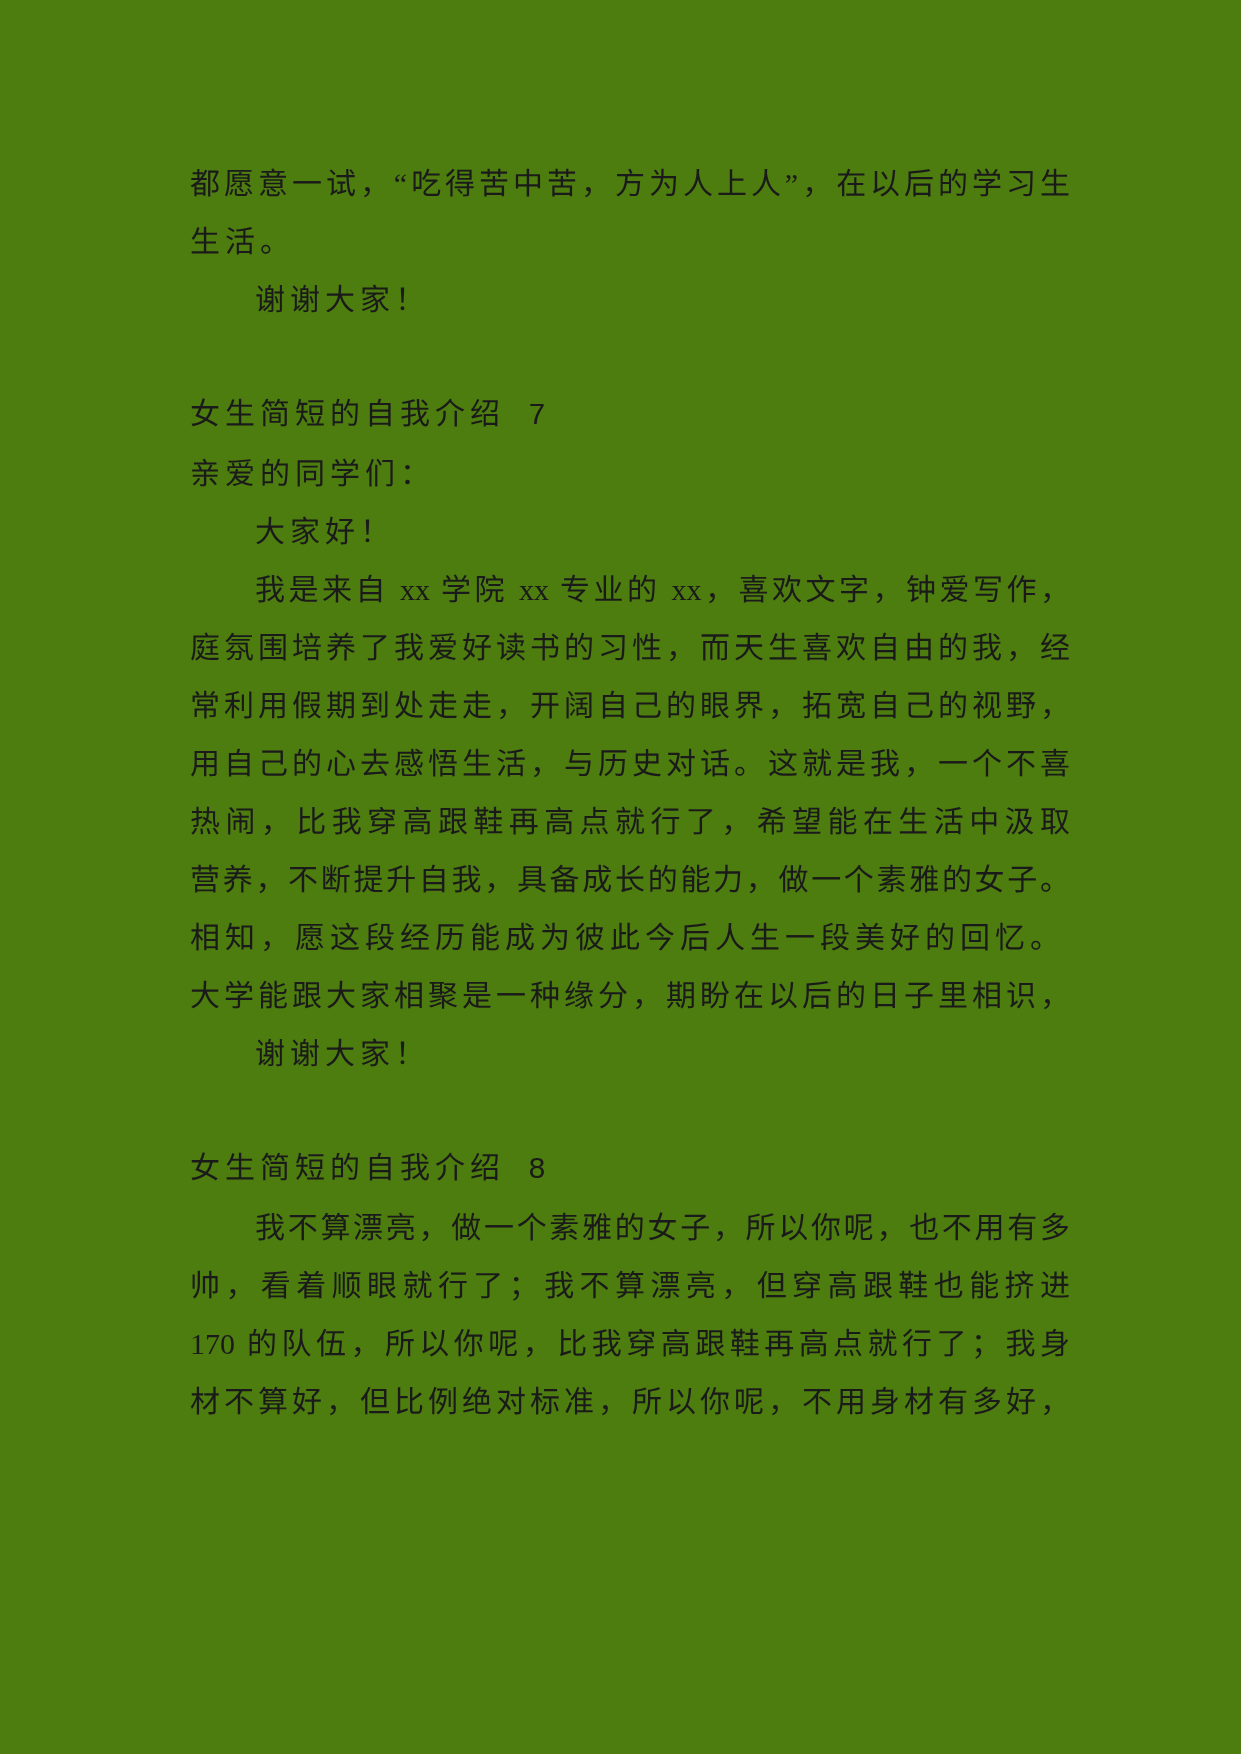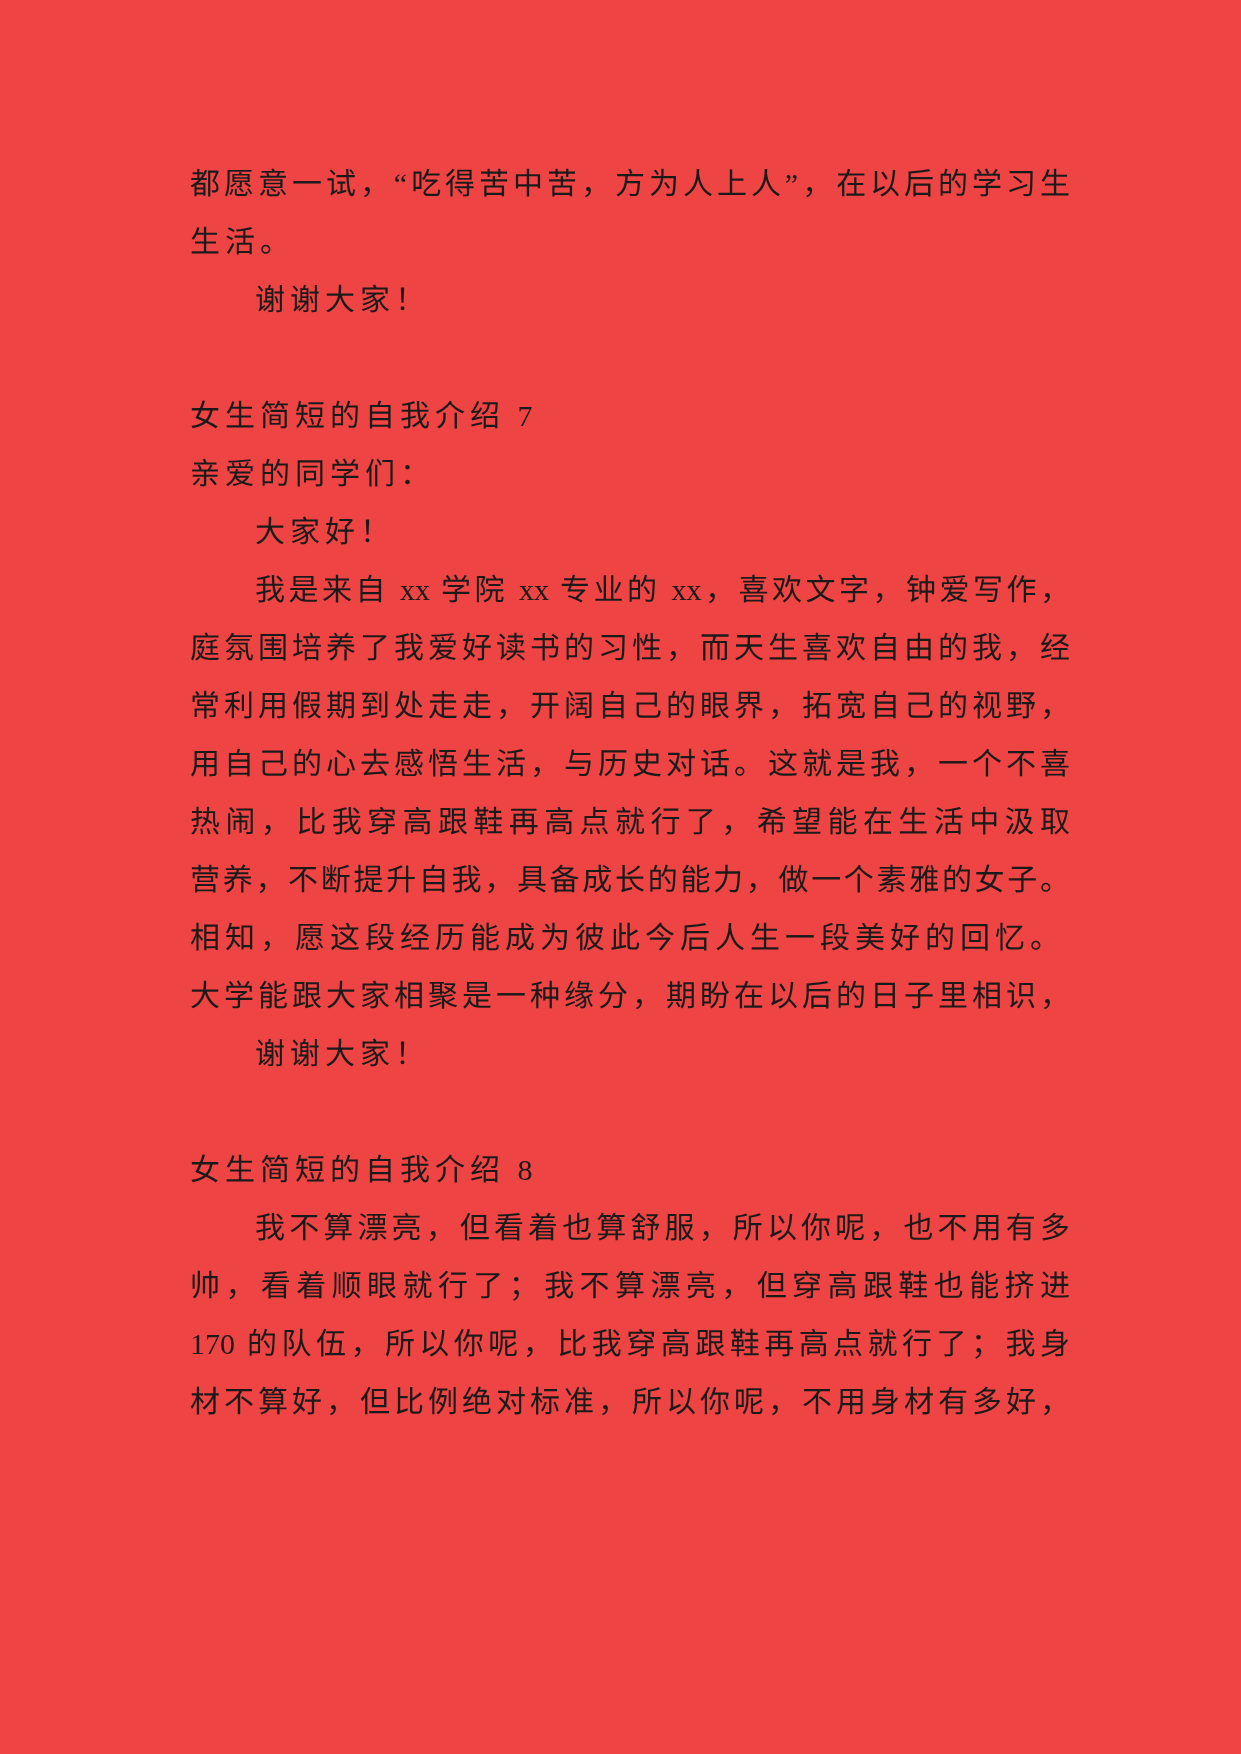"都愿意一试，“吃得苦中苦，方为人上人”，在以后的学习生" .page { background: #ef4444 -> #4d7c0f }
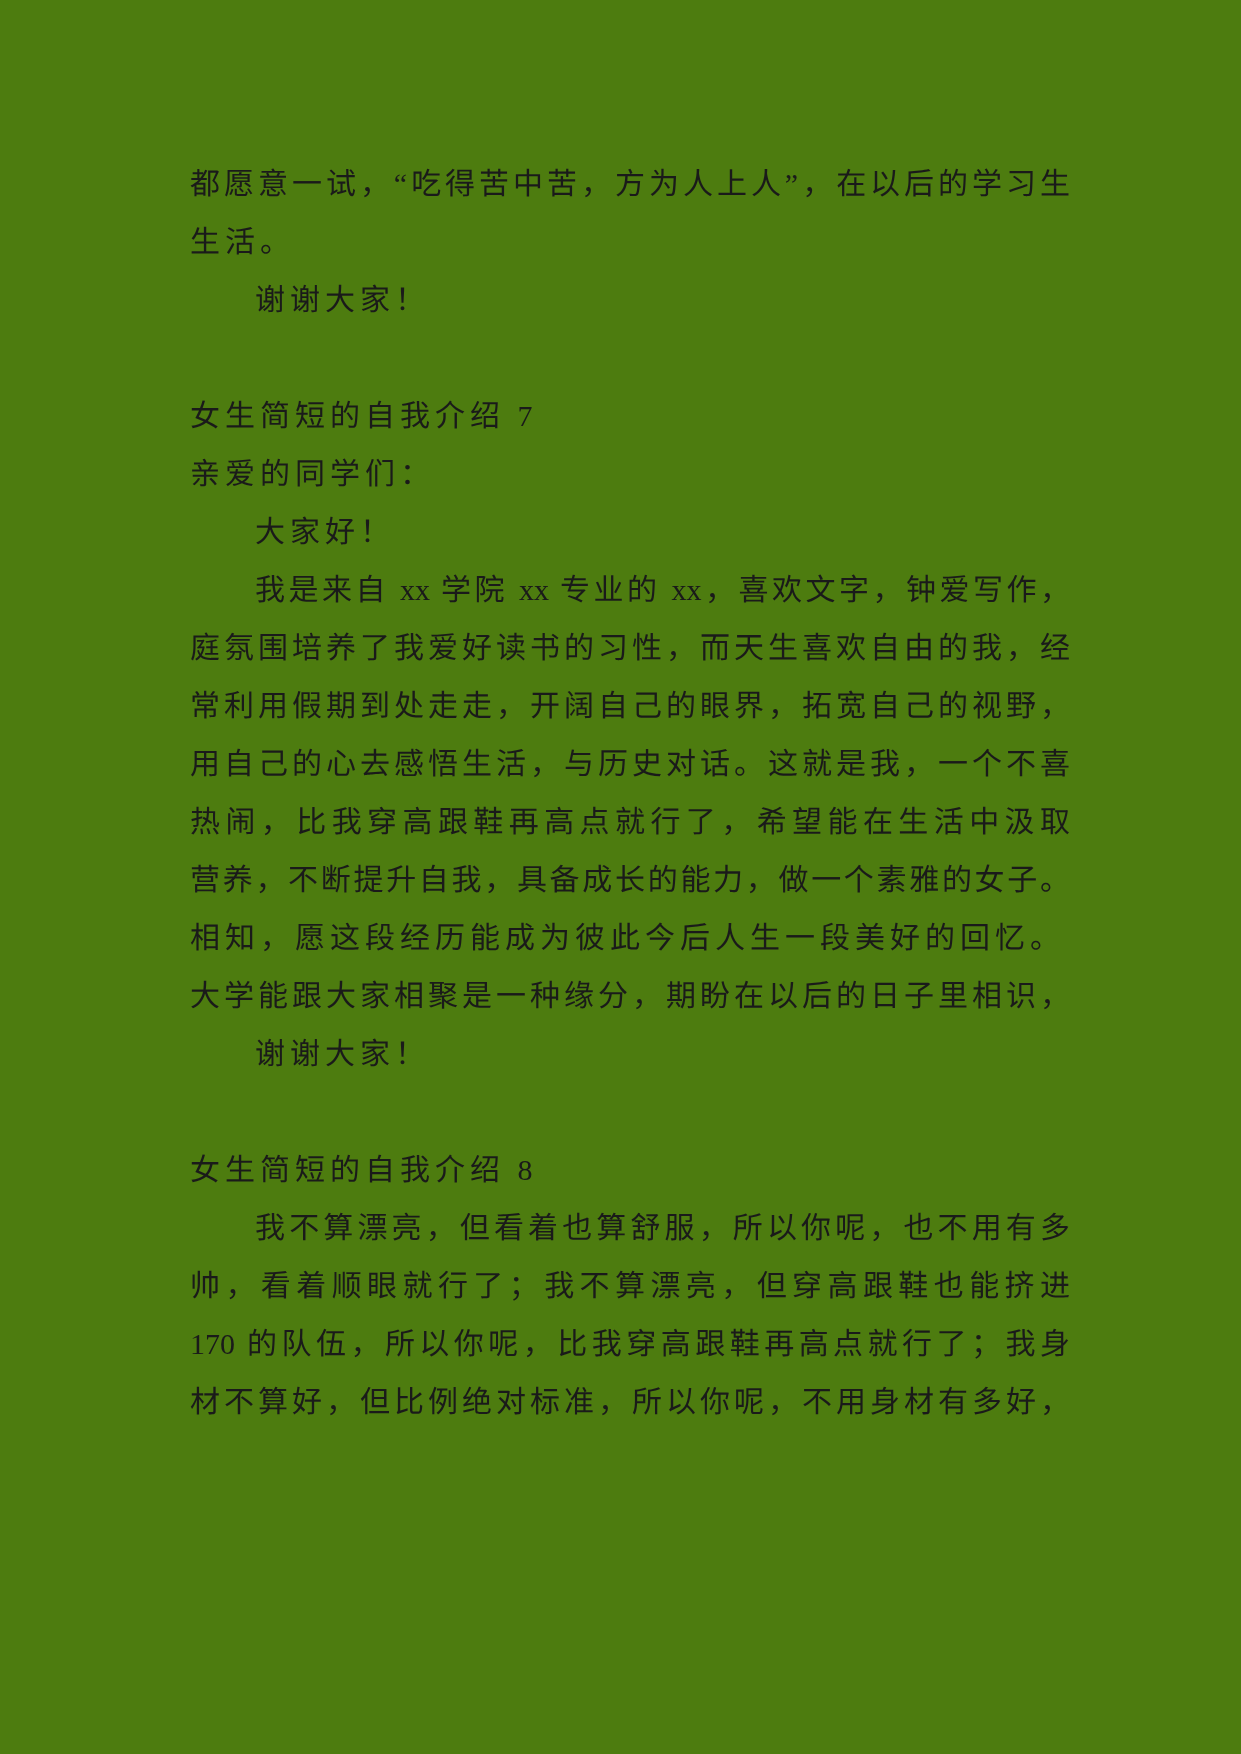"女生简短的自我介绍 7" .line.heading { font-family: none -> Liberation Mono, monospace }
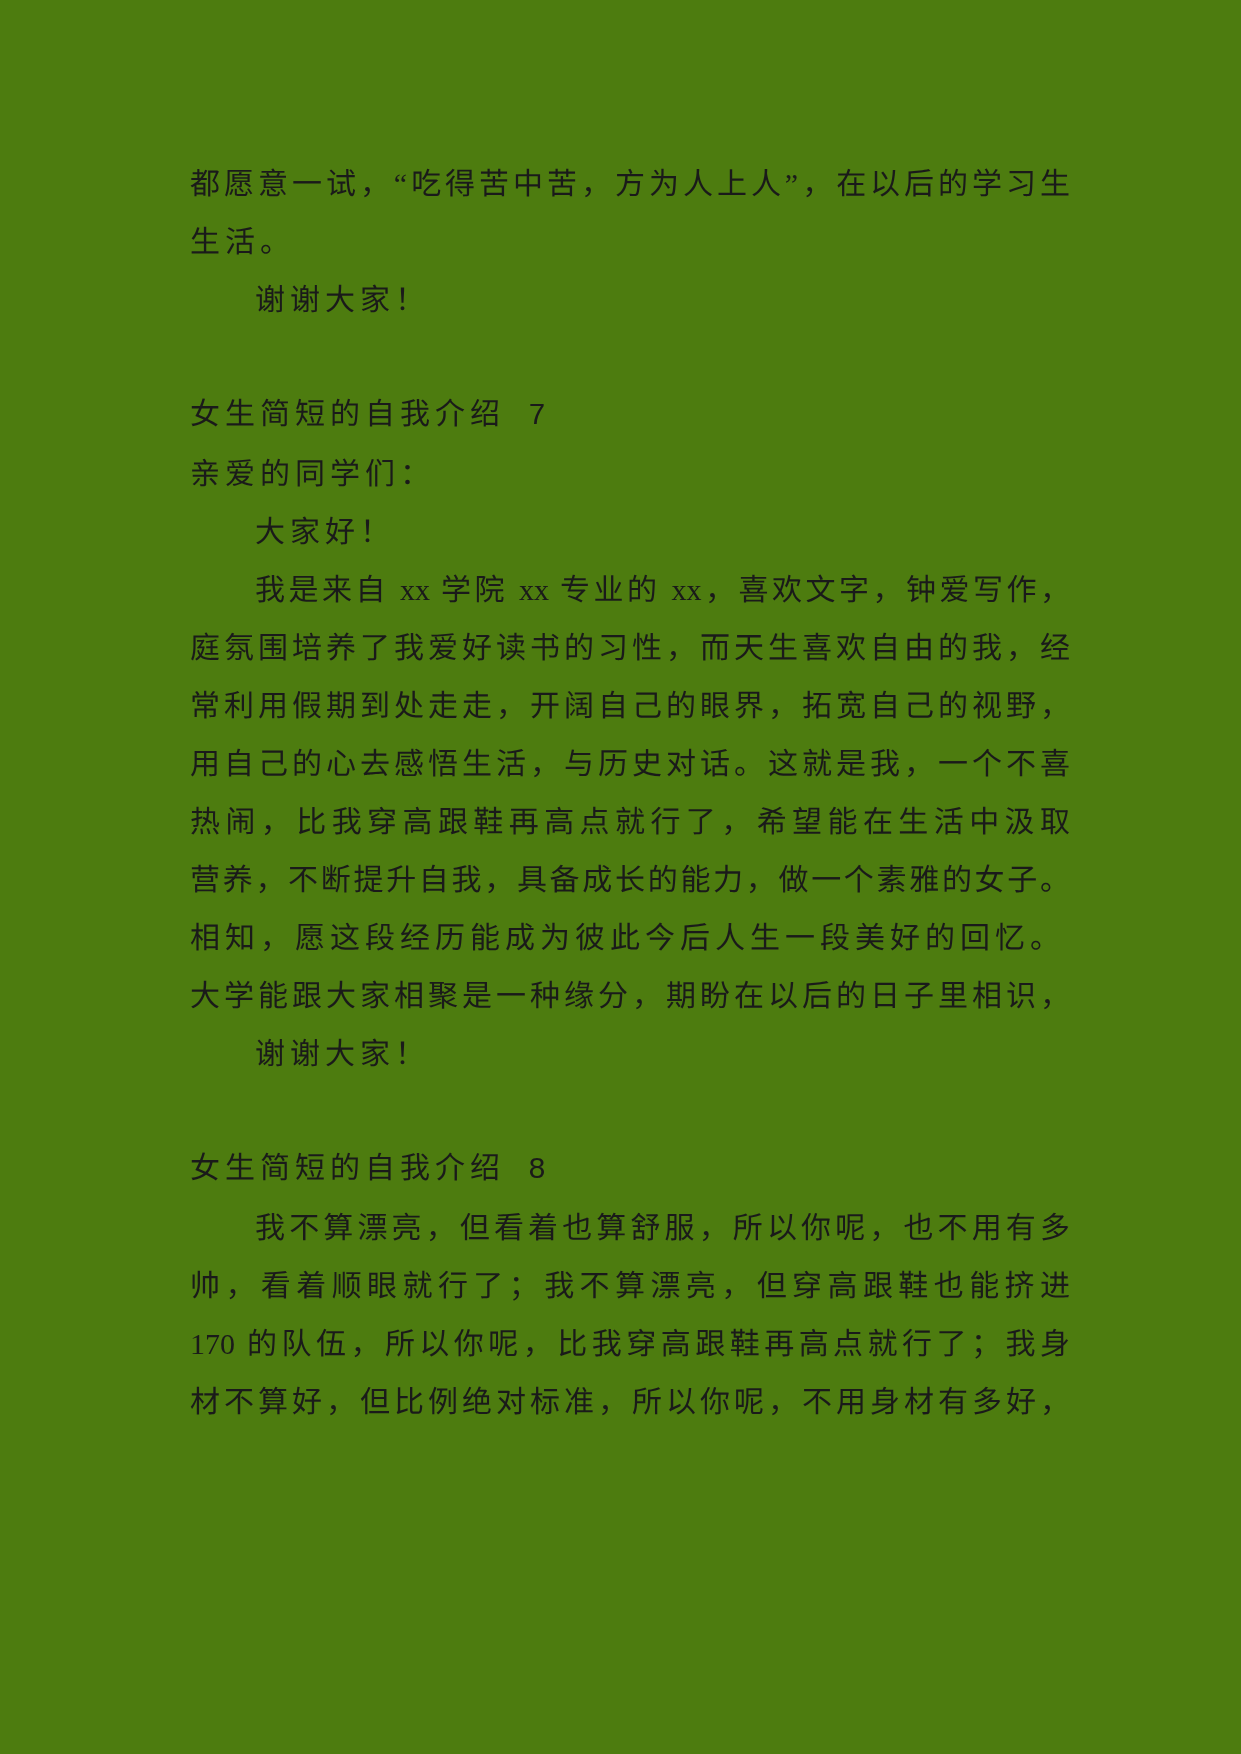"我不算漂亮，但看着也算舒服，所以你呢，也不用有多" div.line { text: 但看着也算舒服 -> 做一个素雅的女子 }
